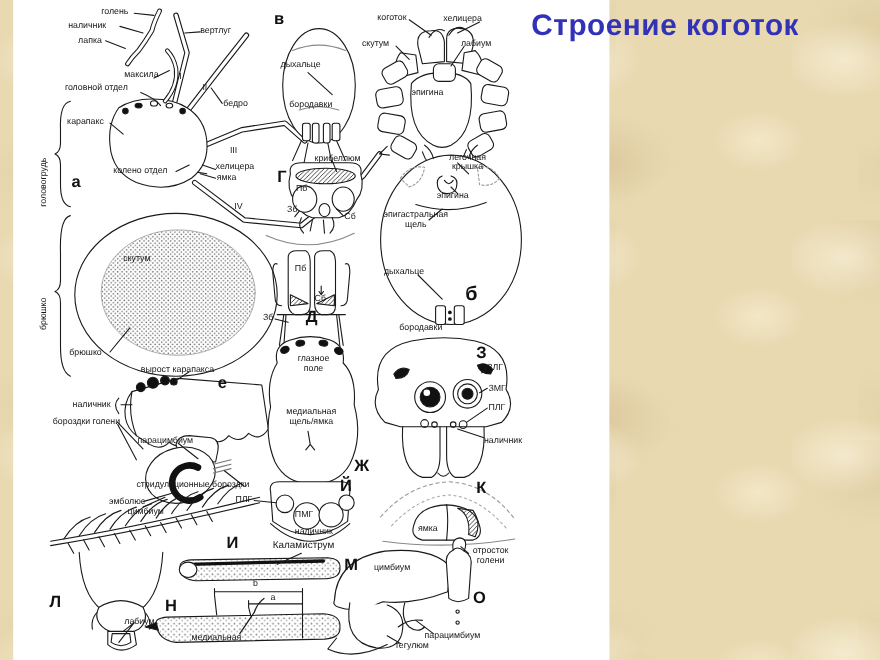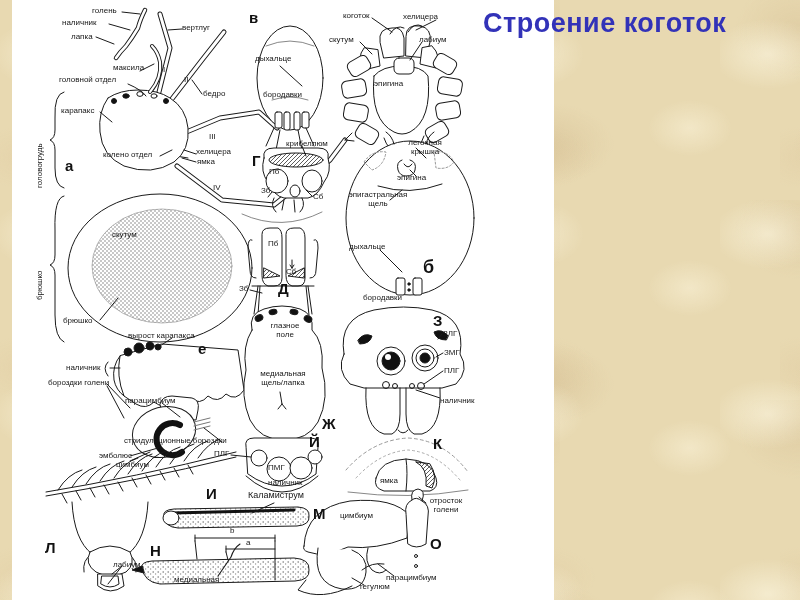"медиальная щель/лапка" span.lb { text: щель/лапка -> щель/ямка }
